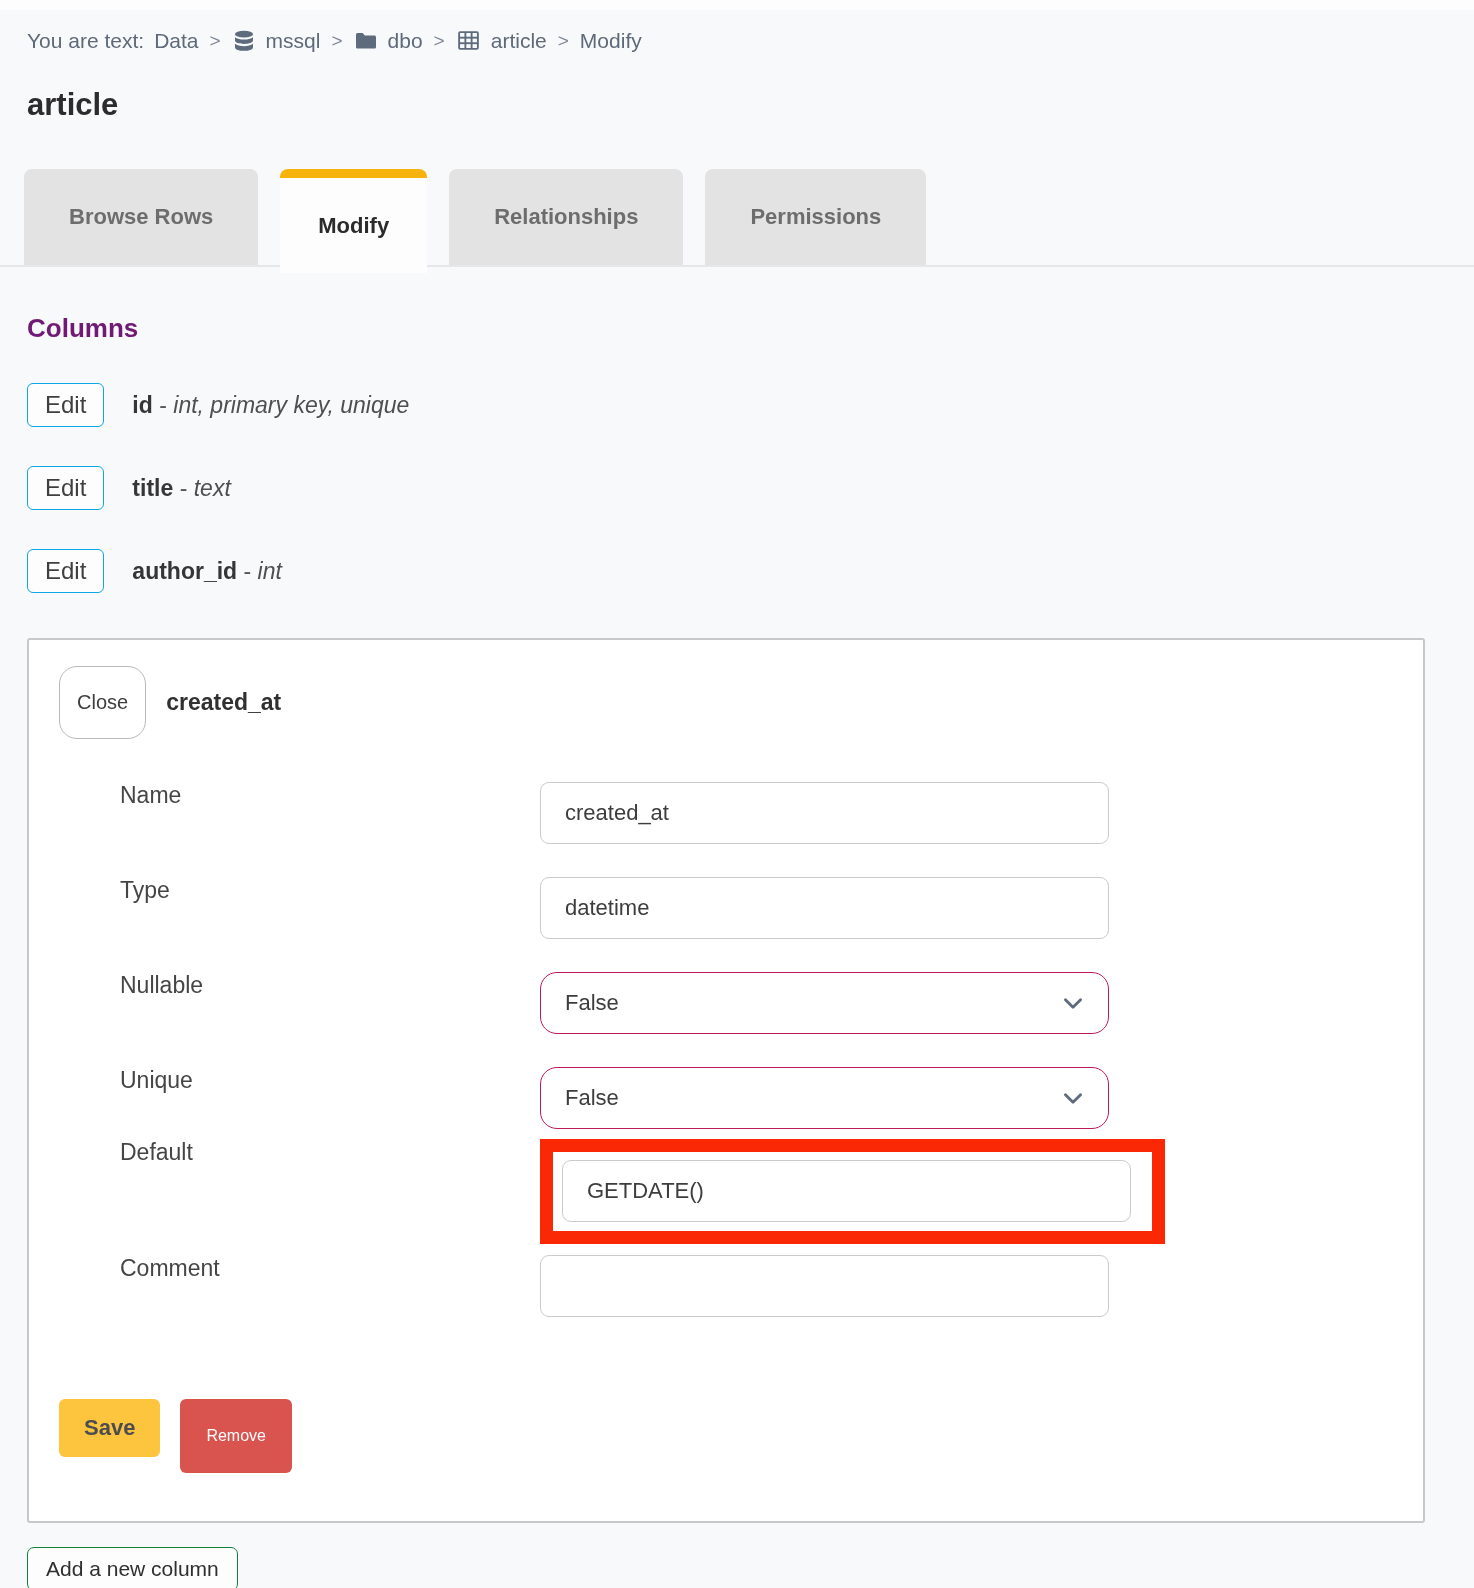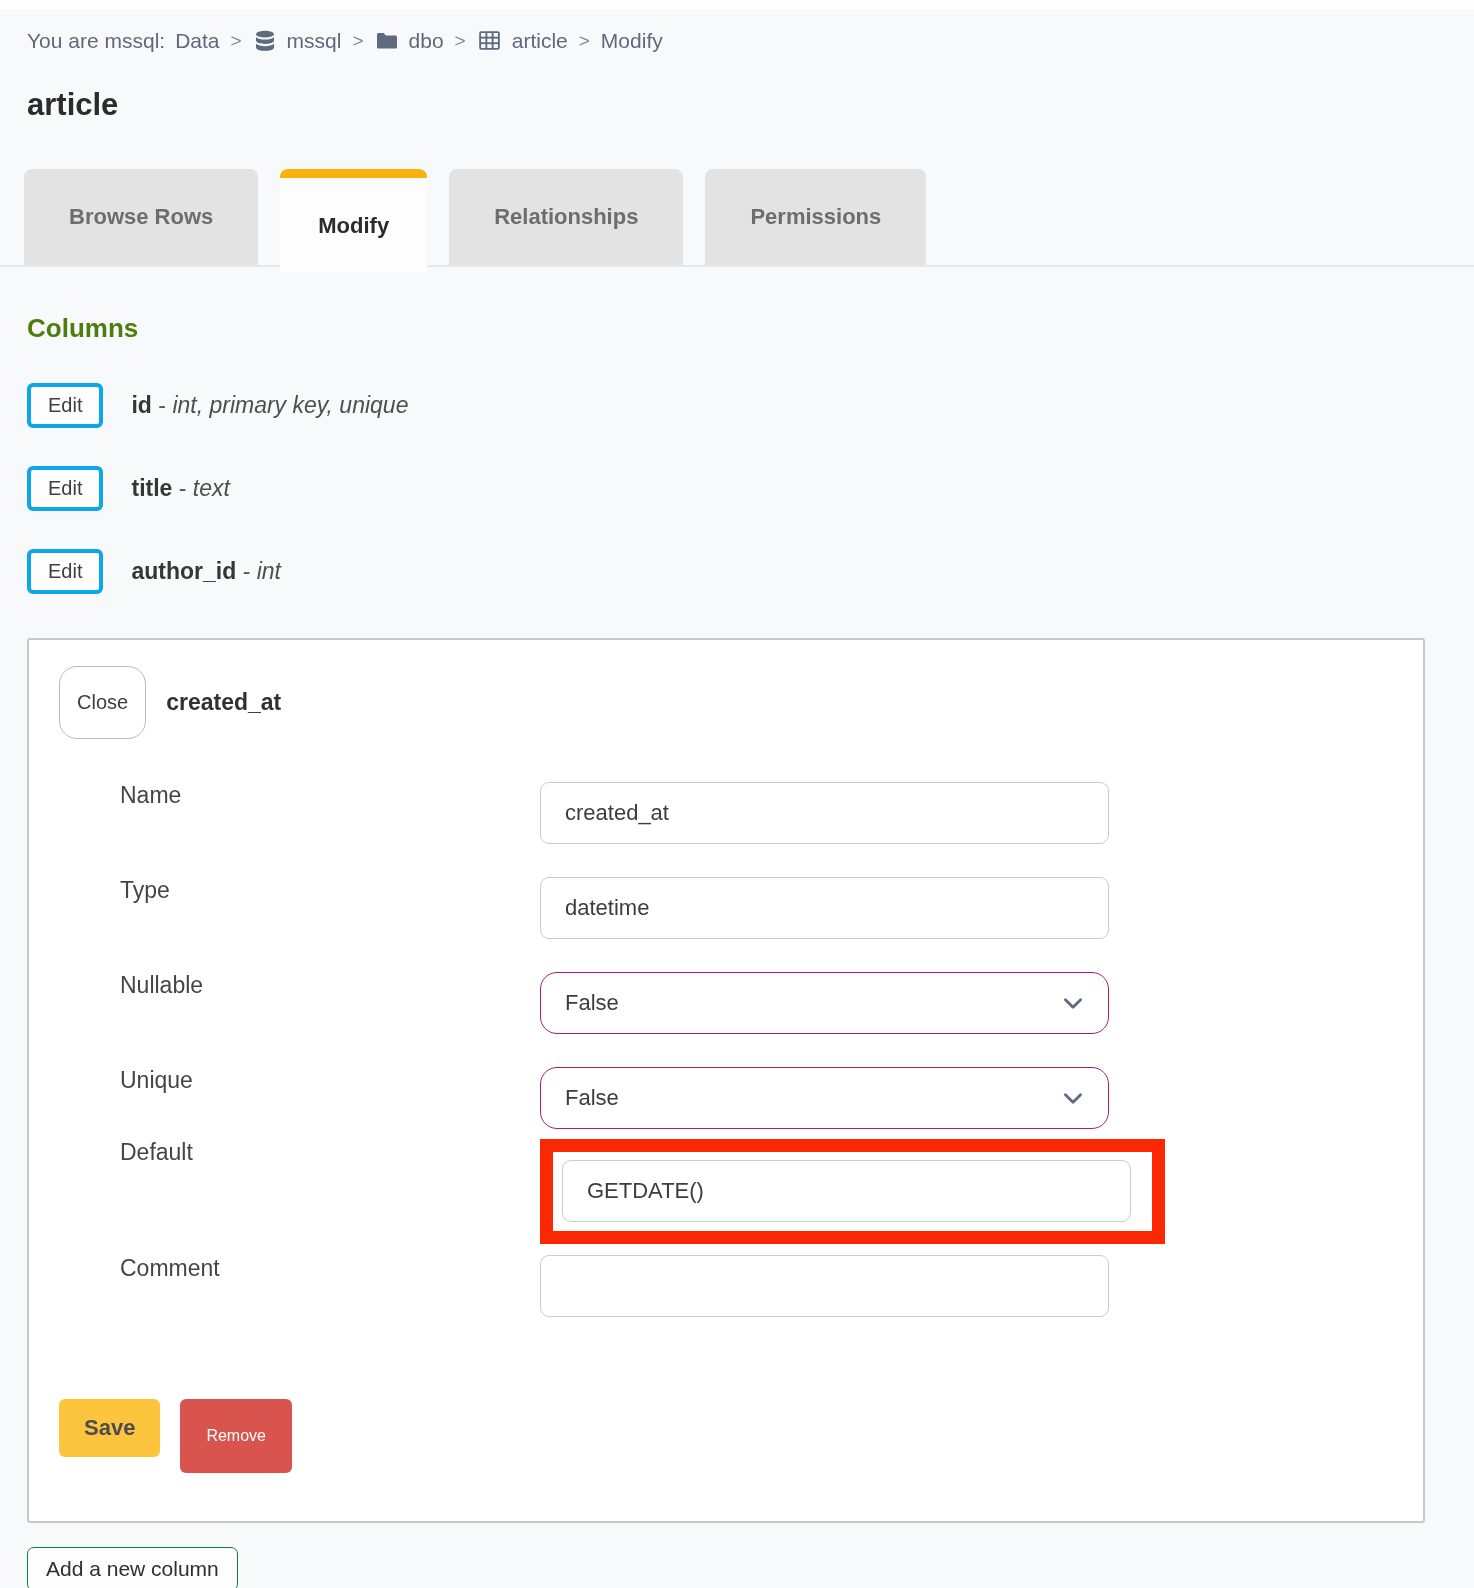"You are mssql:" span.bc-prefix { text: mssql -> text }
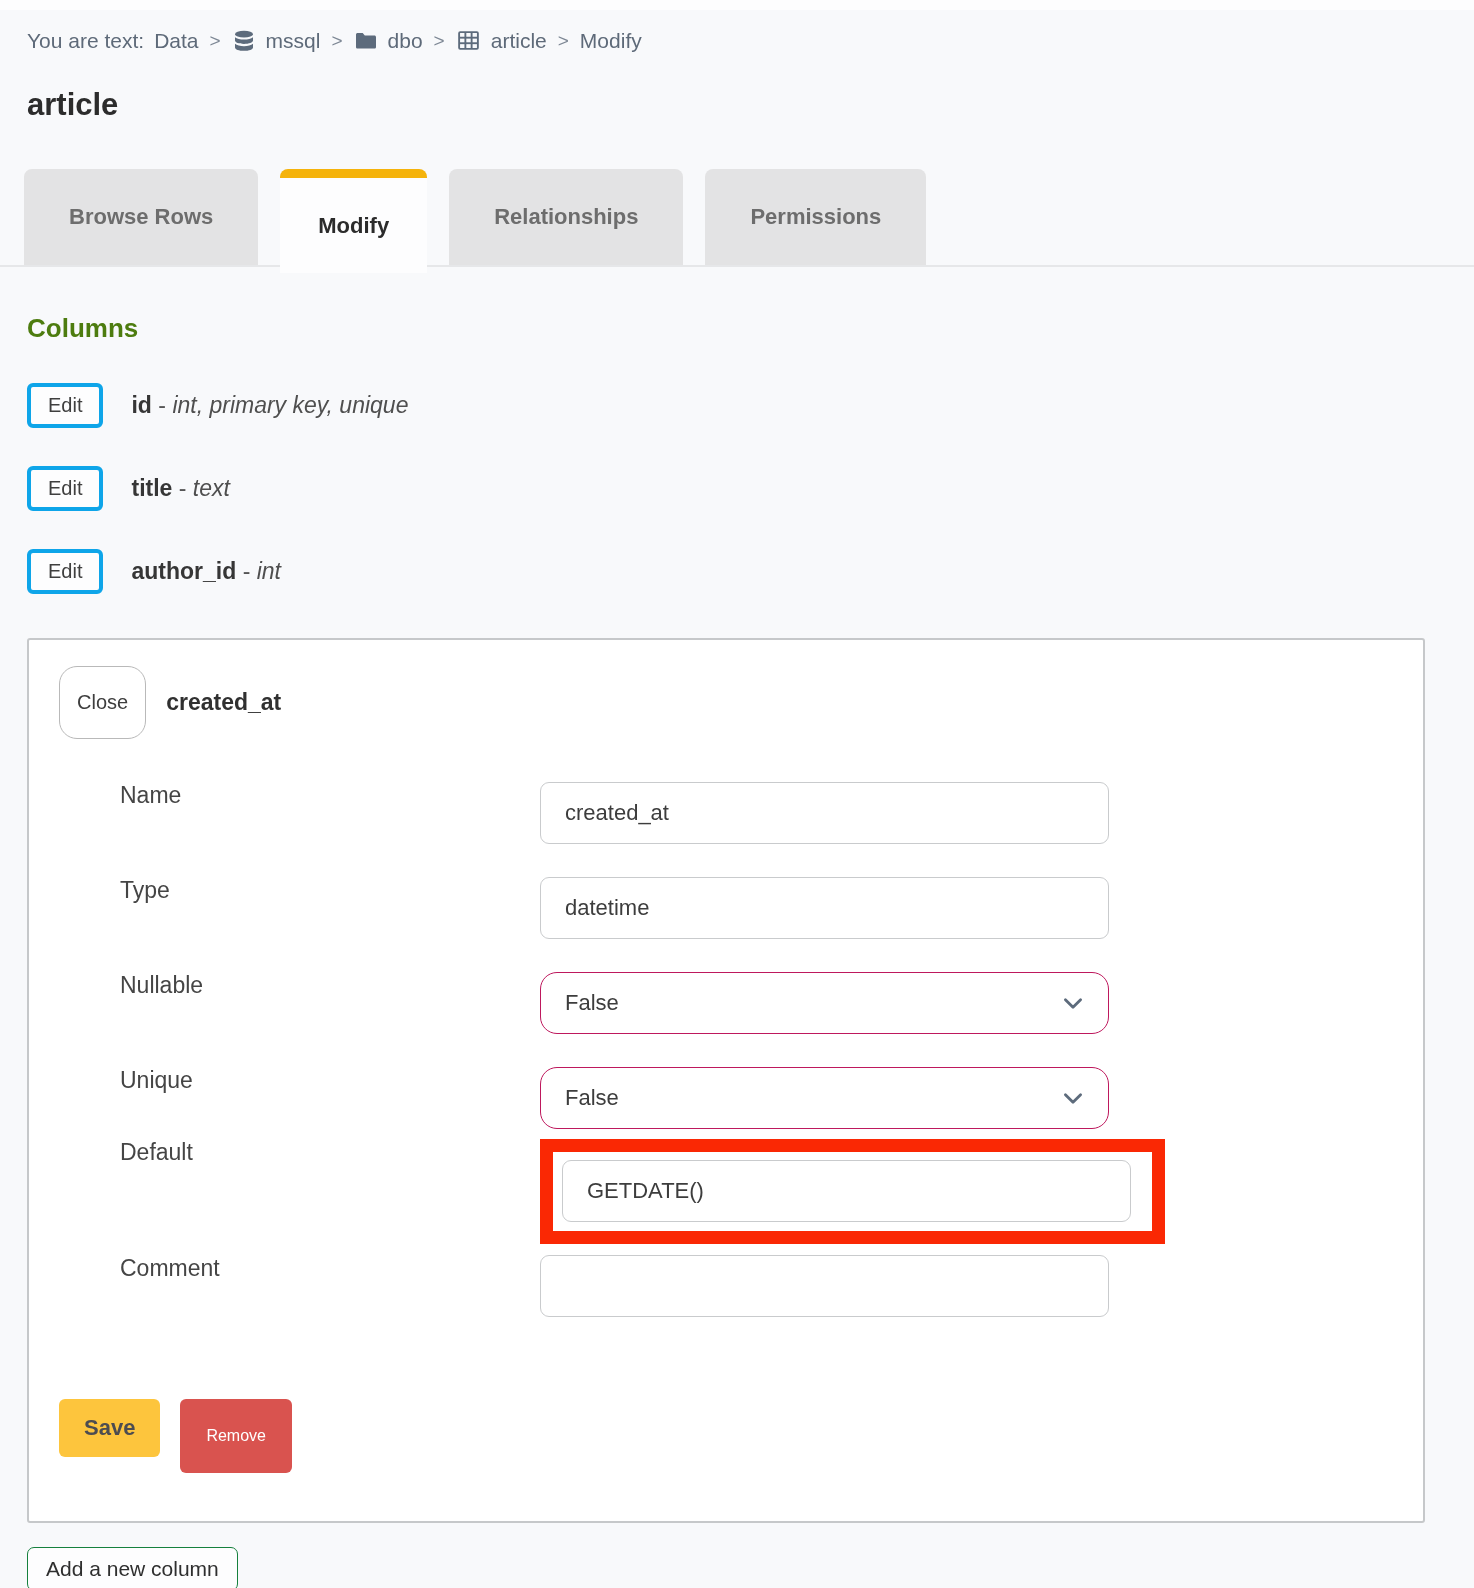"Columns" .columns-heading { color: #4d7c0f -> #701a75 }
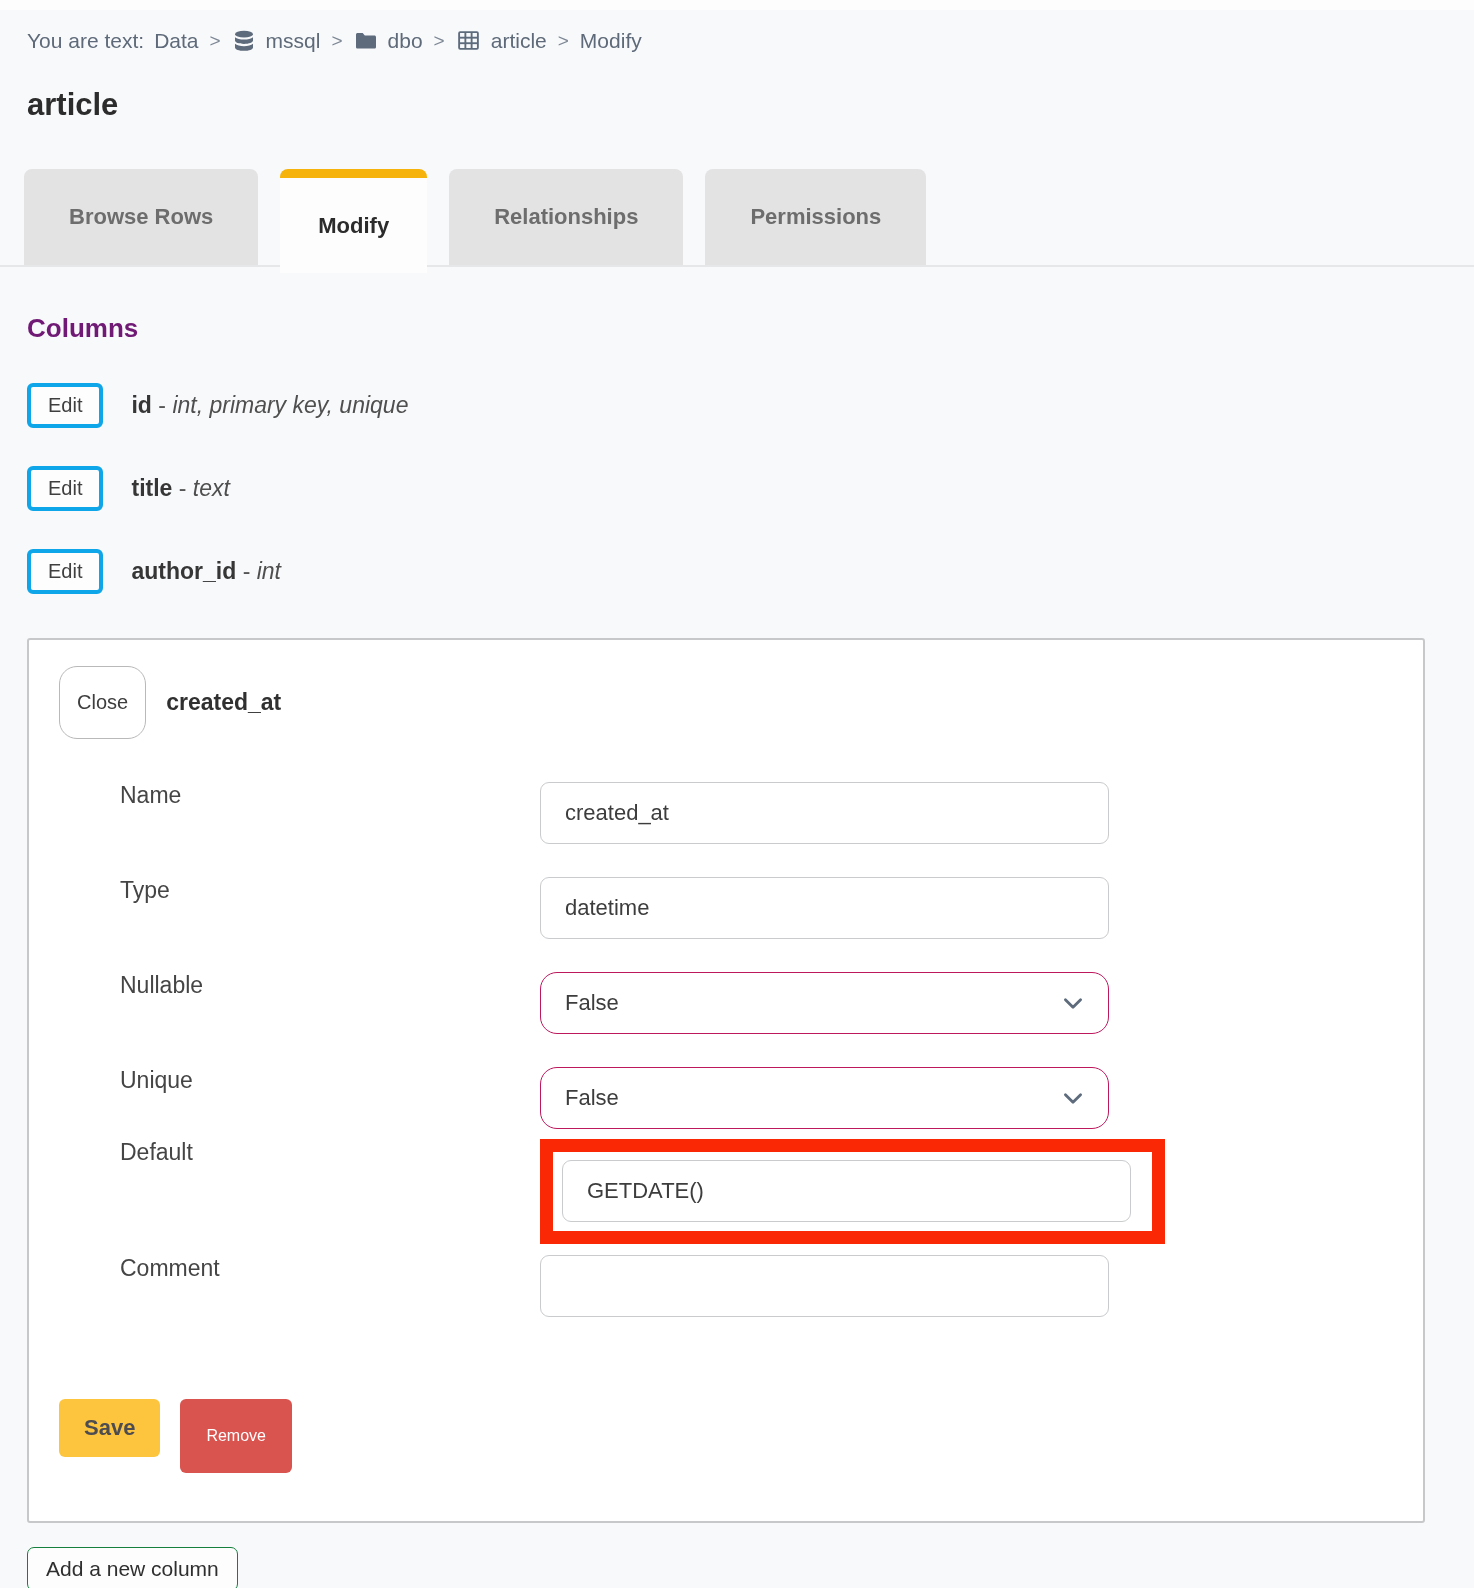"Edit" .edit-btn { border: 4px solid #0ea5e9 -> 1px solid #0ea5e9; font-size: 20px -> 24px }
